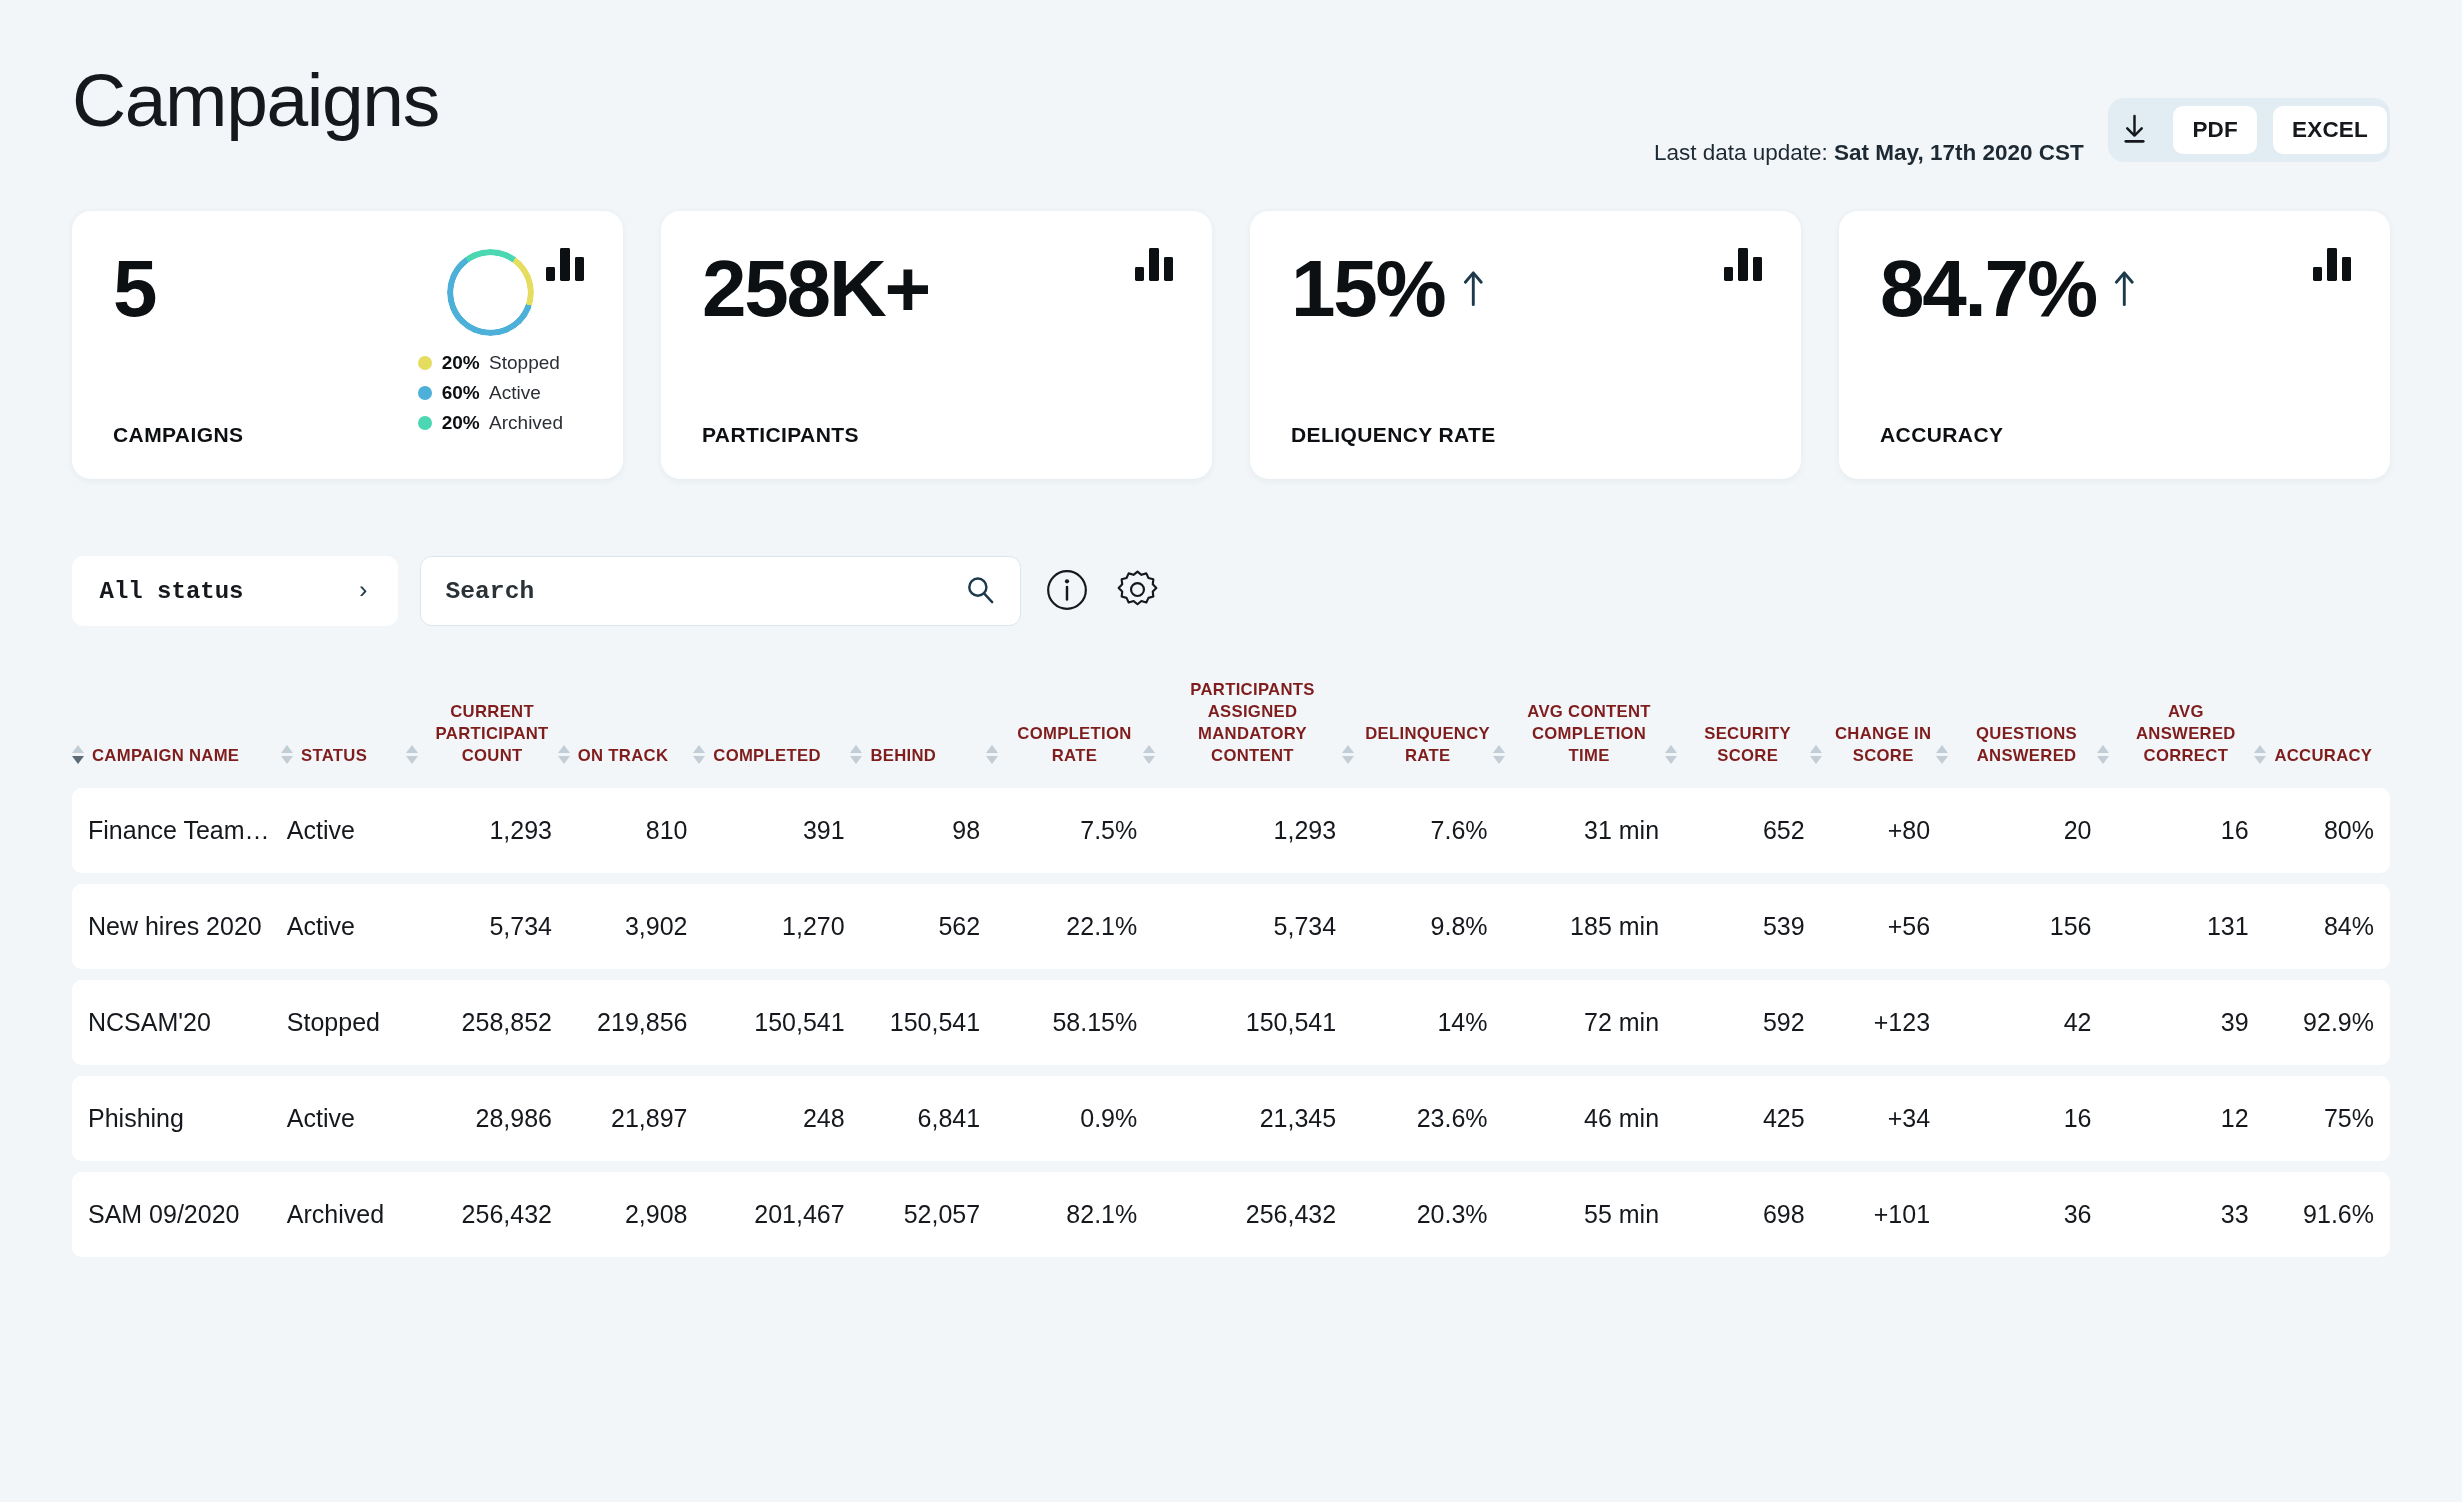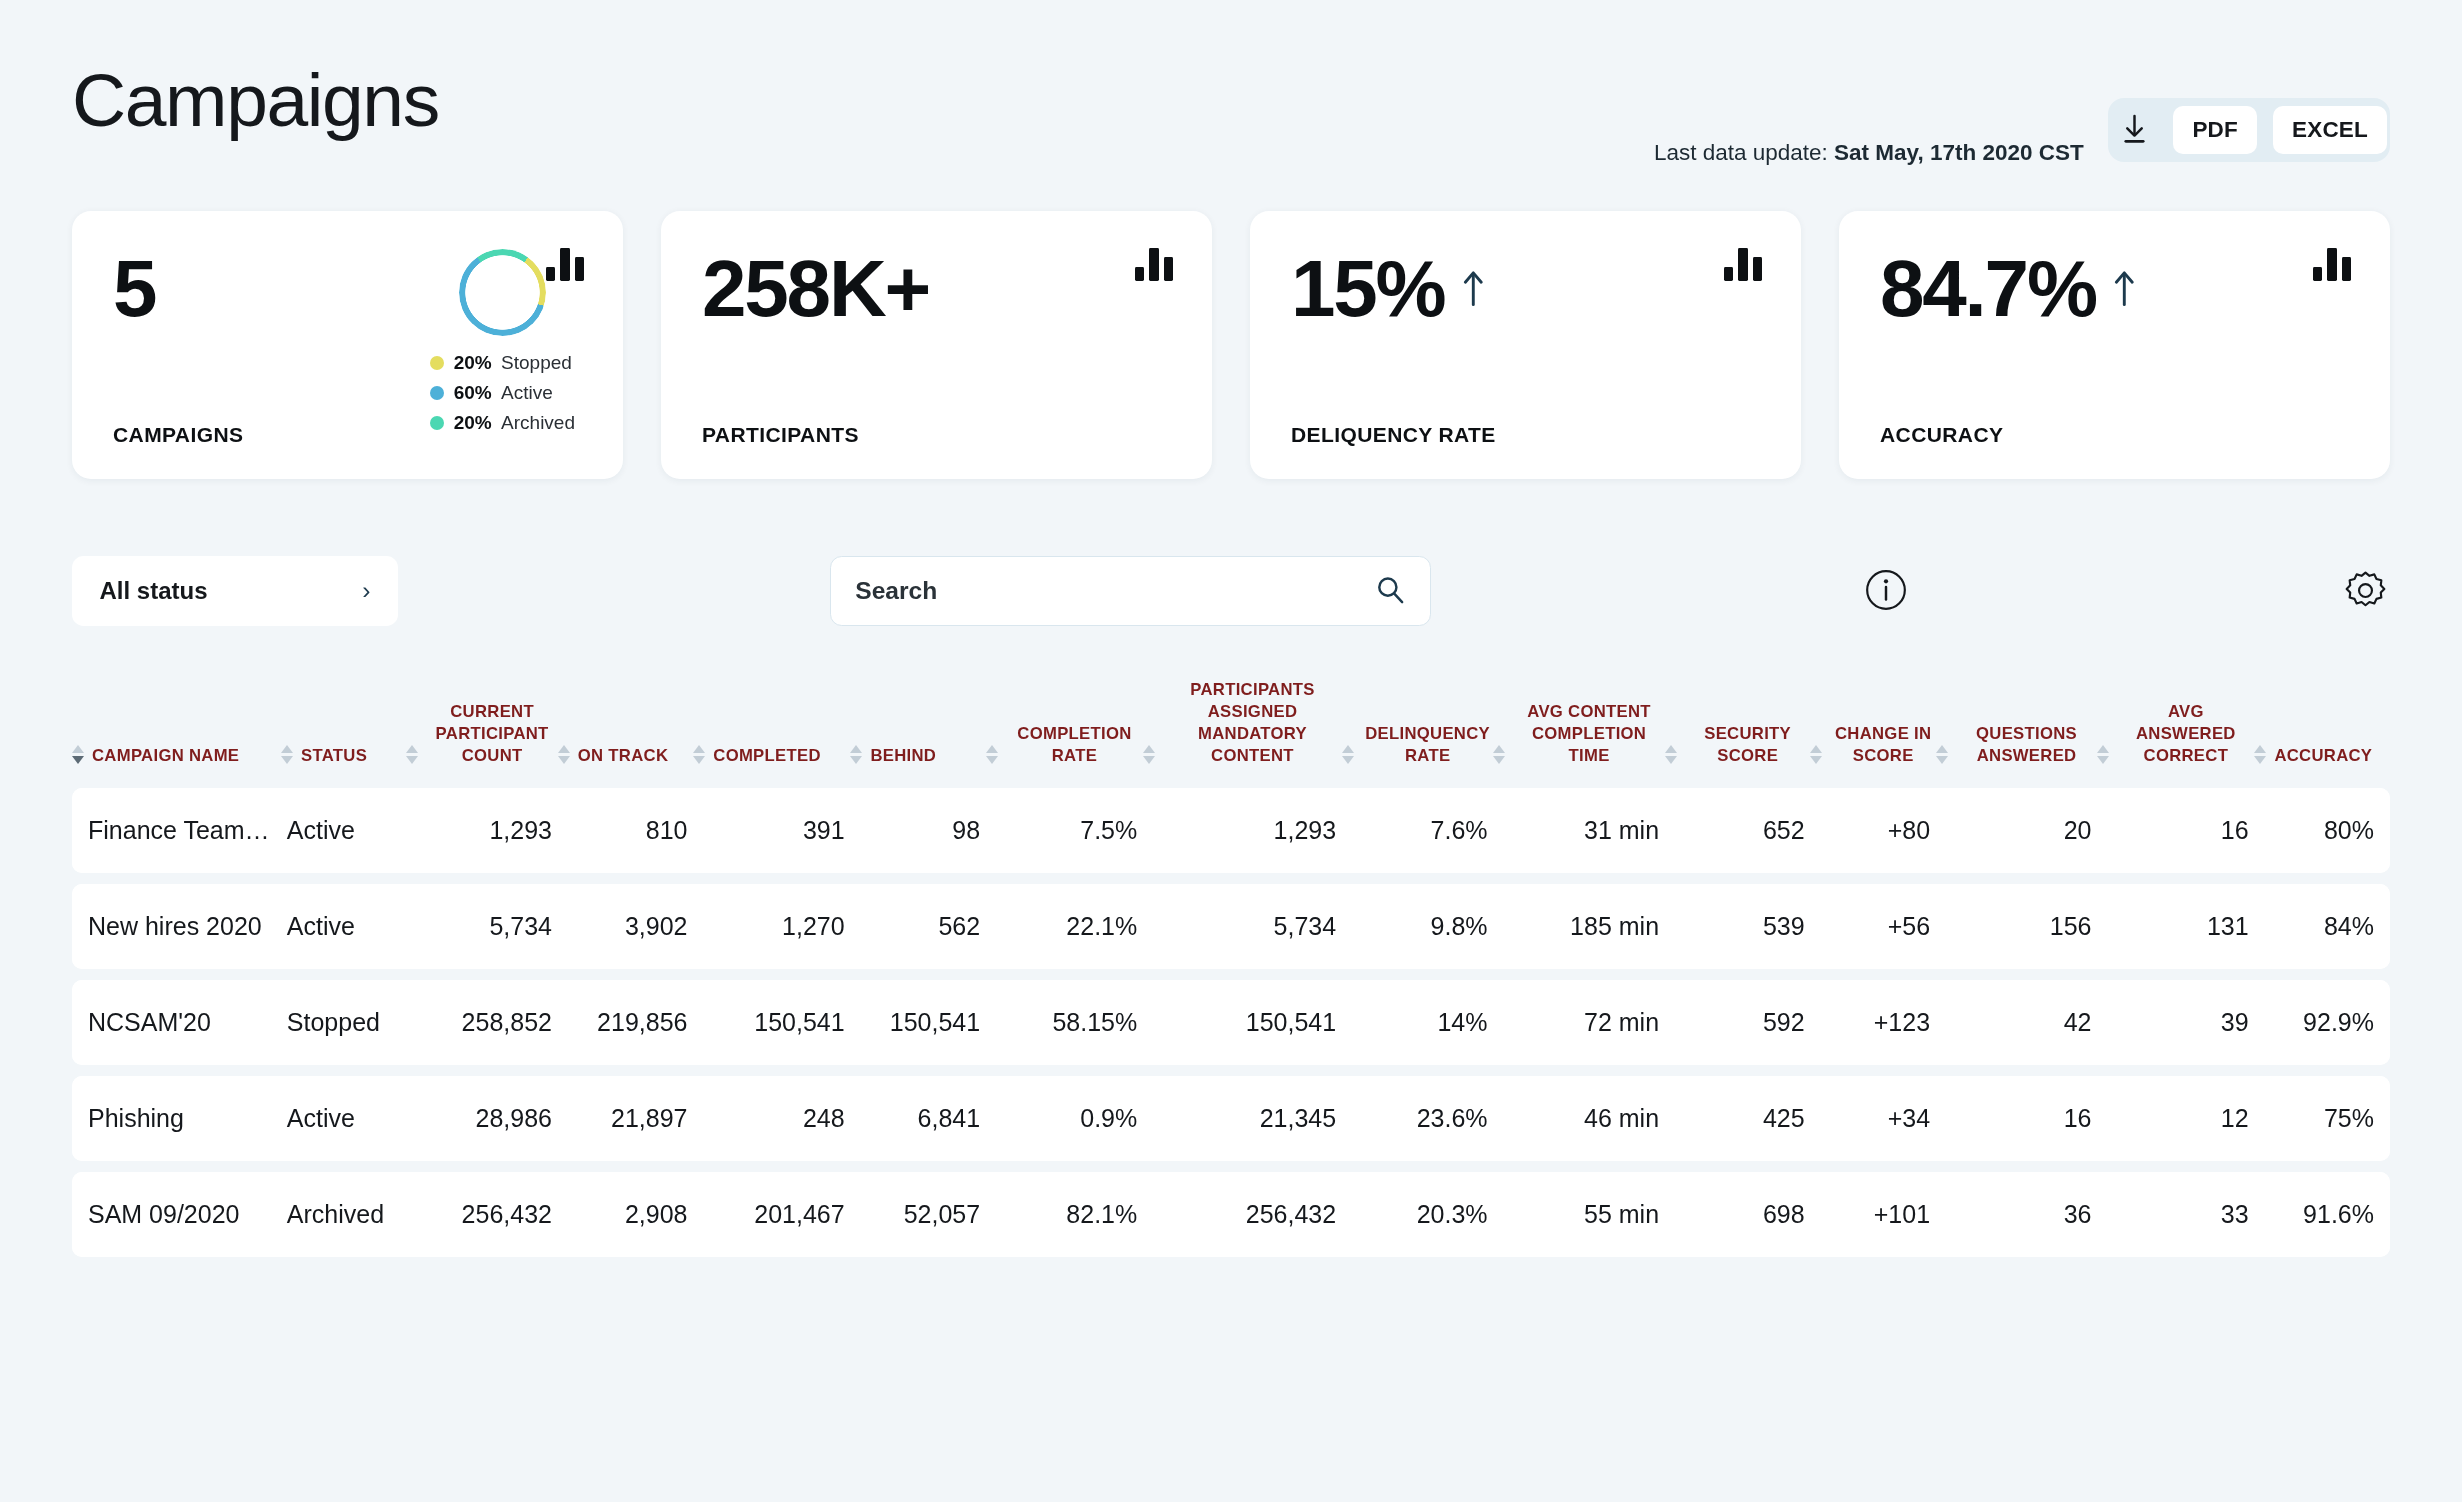"20%" .donut-right { margin-right: 7px -> 19px }
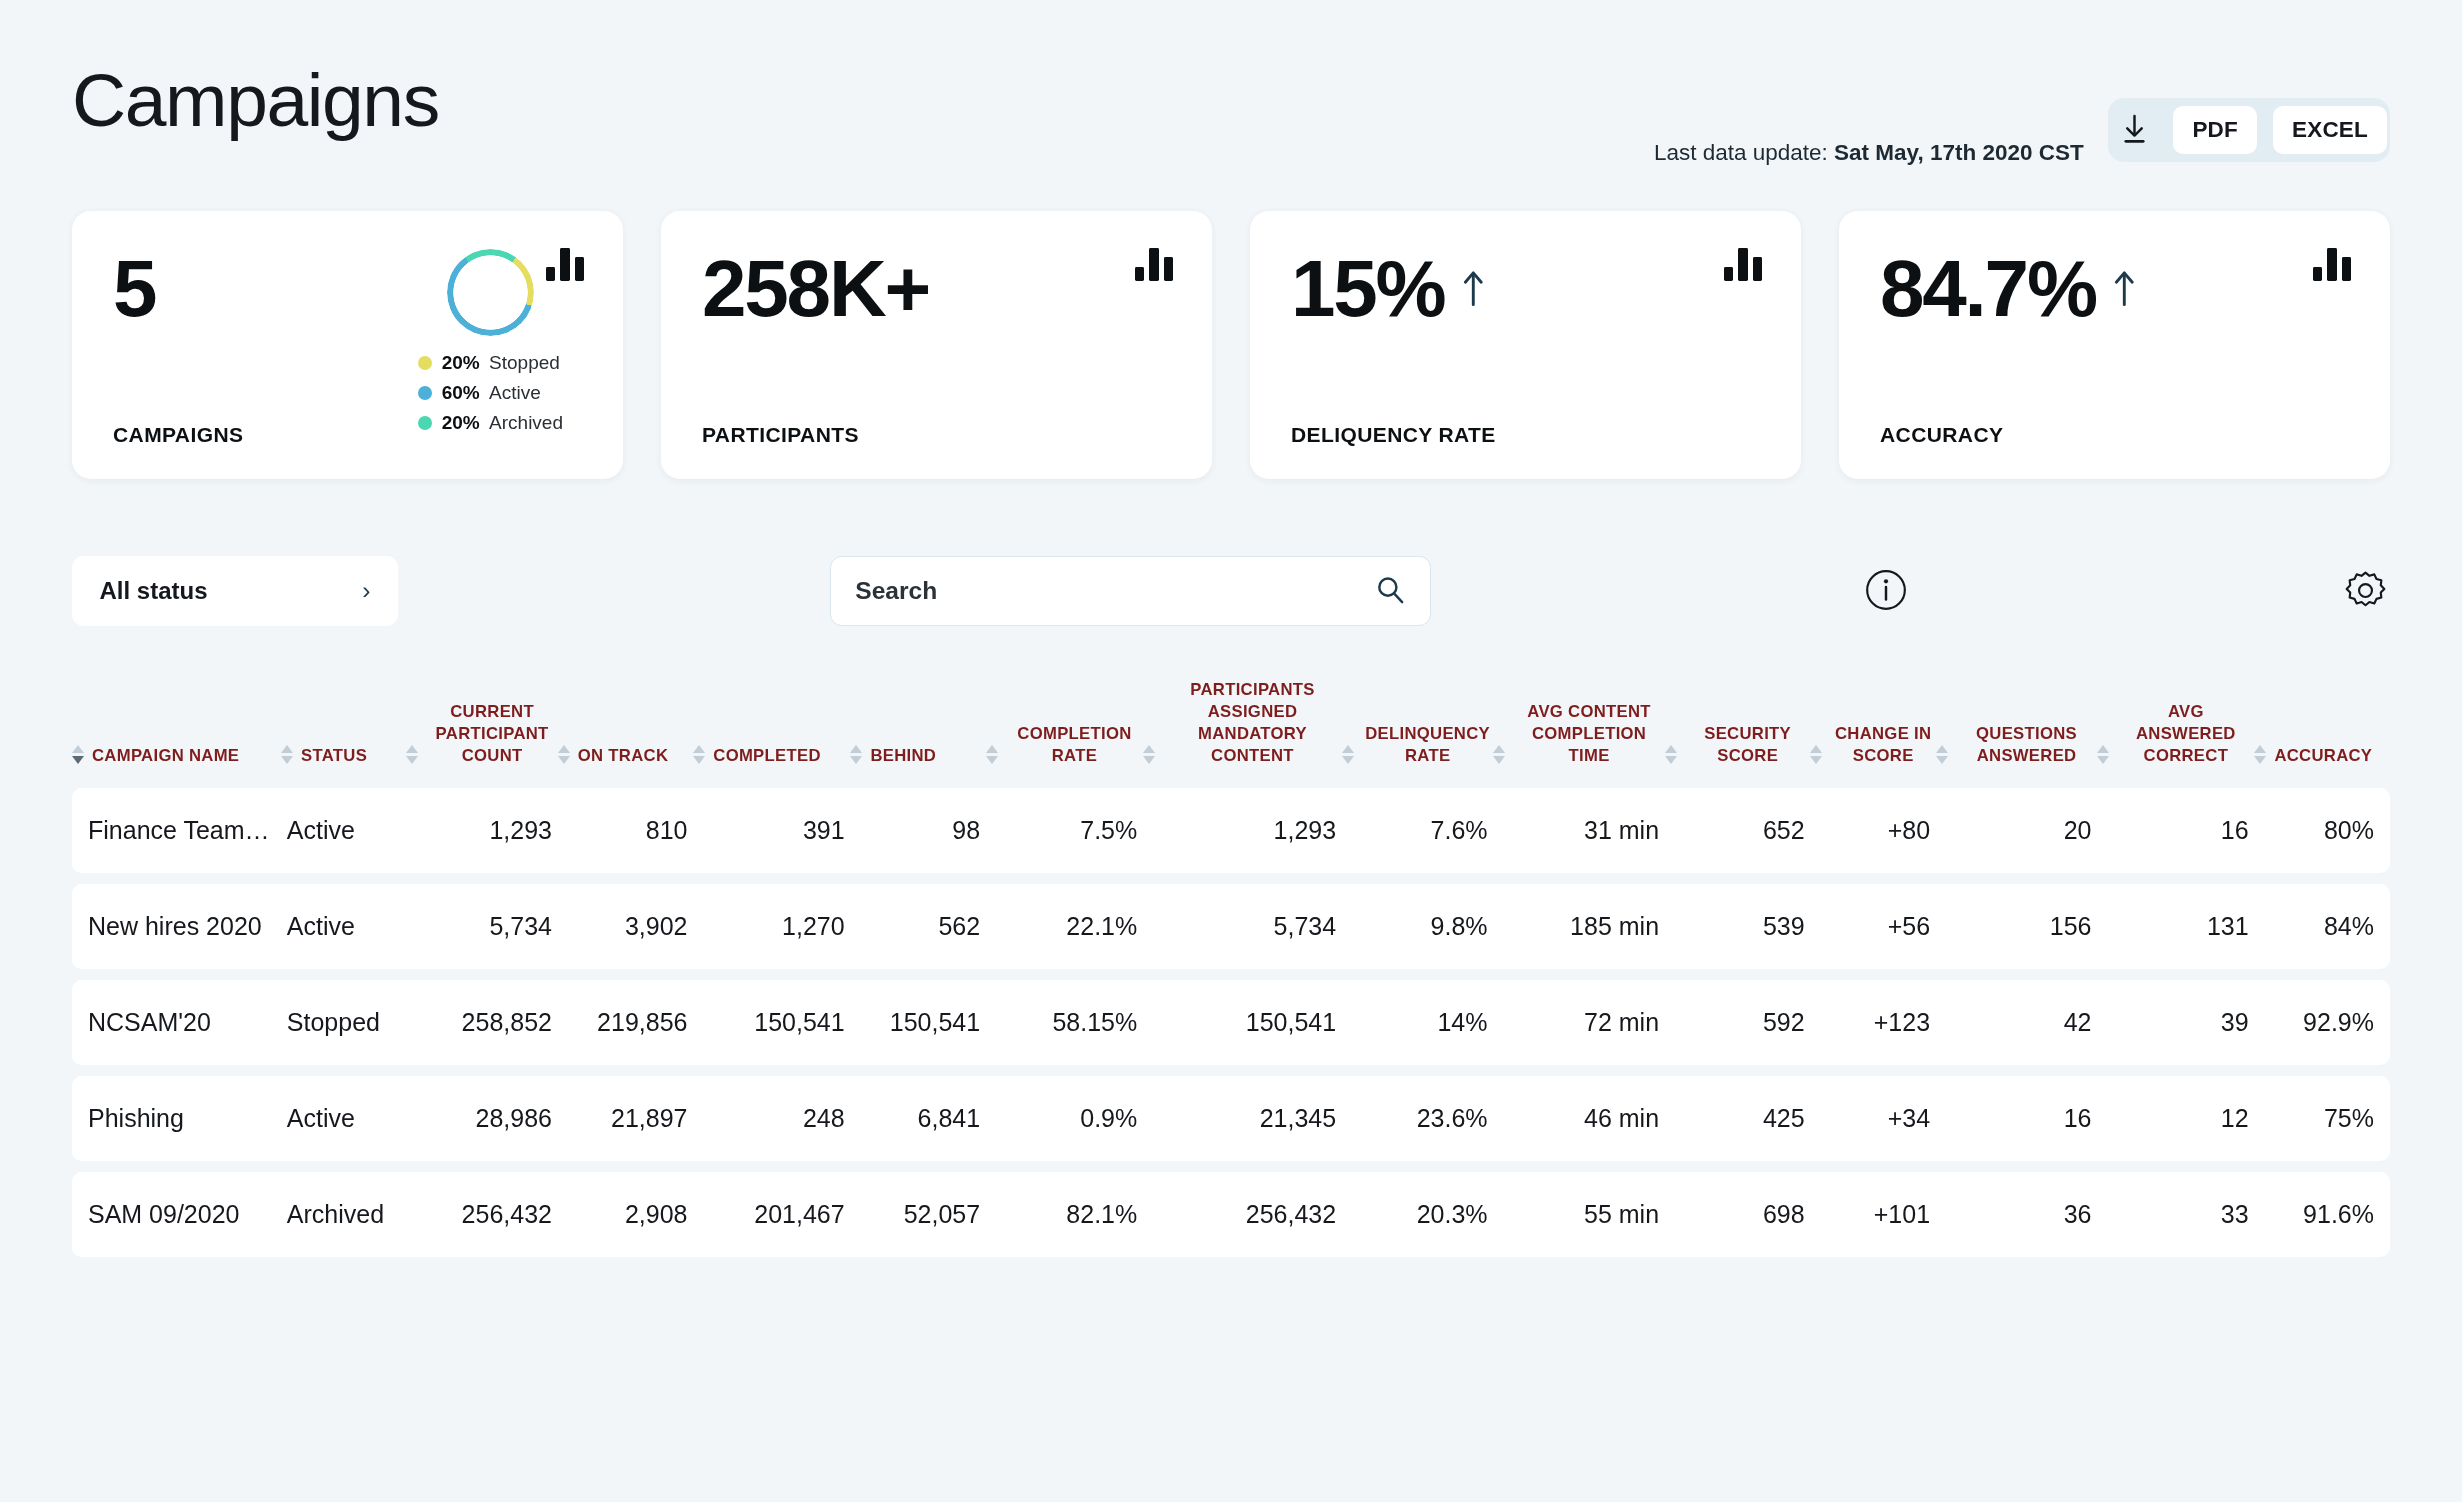"All status" .toolbar { font-family: none -> Liberation Mono, monospace; justify-content: space-between -> flex-start }
